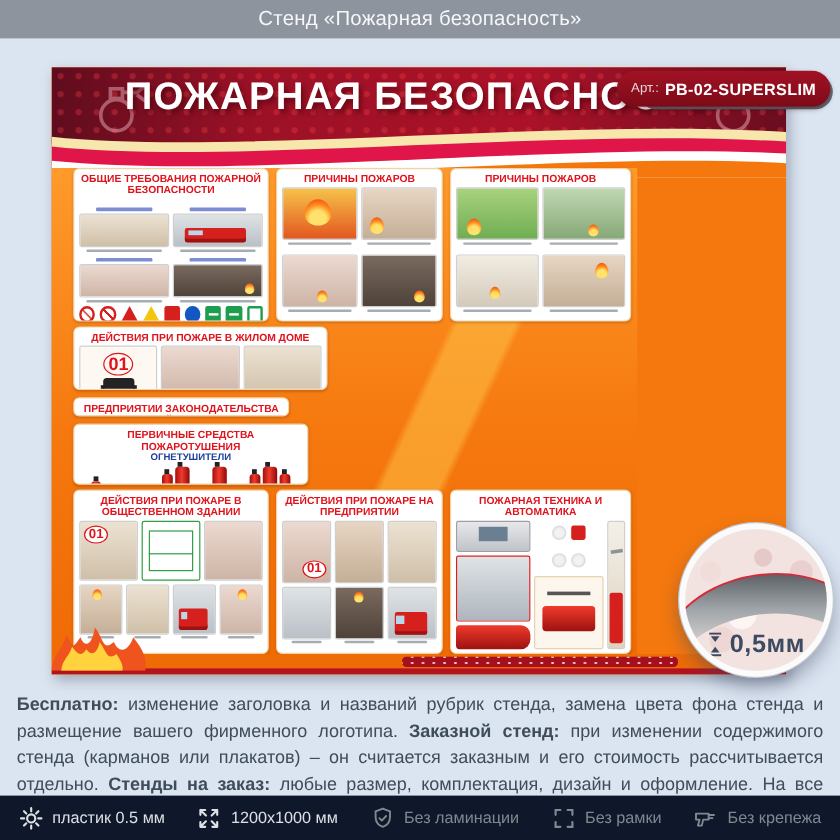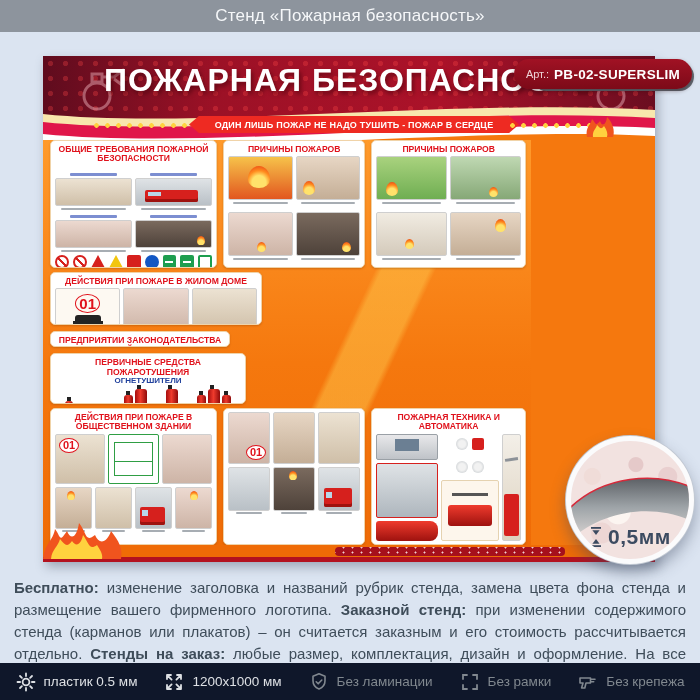"ОДИН ЛИШЬ ПОЖАР НЕ НАДО" div.slogan-strip { html: <div> <div></div> <div> <span>ОДИН ЛИШЬ ПОЖАР НЕ НАДО ТУШИТЬ - ПОЖАР В СЕРДЦЕ</span> </div> <div></div> <svg> <path></path> <path></path> </svg> </div> -> none }
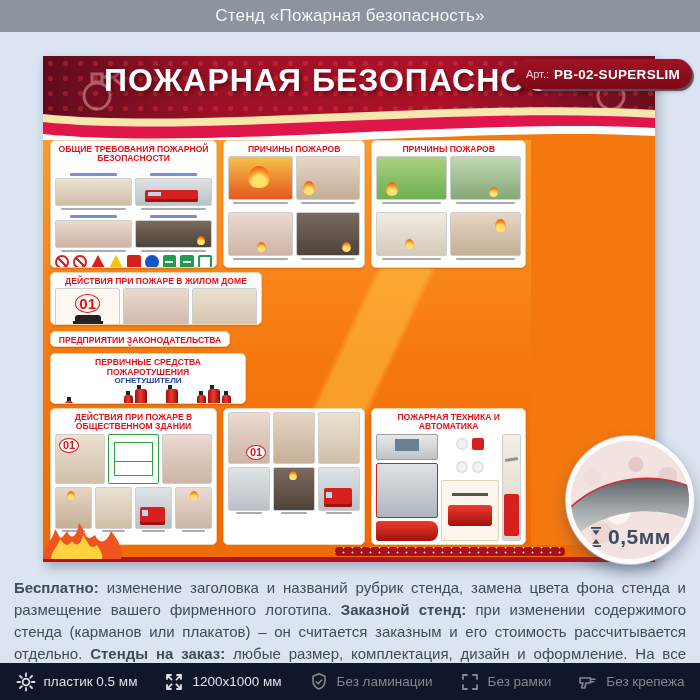"ОБЩИЕ ТРЕБОВАНИЯ ПОЖАРНОЙ БЕЗОПАСНОСТИ" .p-body { padding: 0 5px 0 7px -> 0 5px 0 18px }
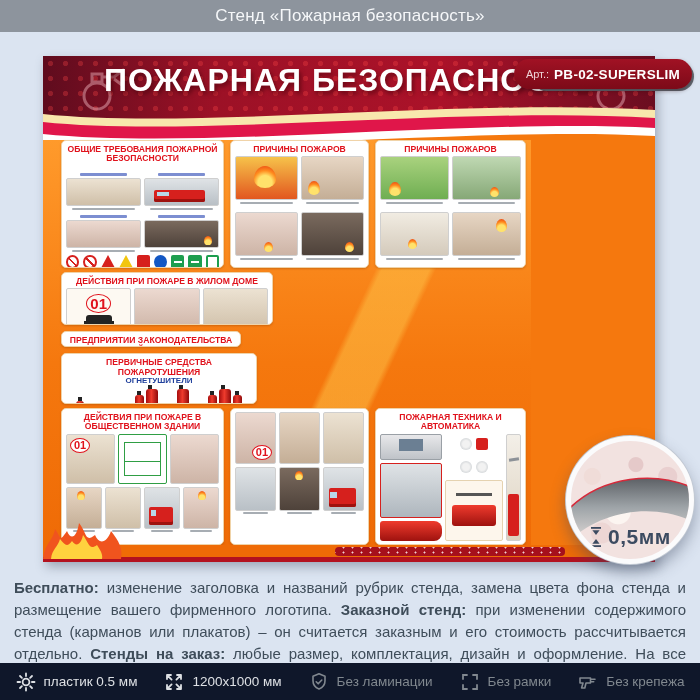"ДЕЙСТВИЯ ПРИ ПОЖАРЕ НА ПРЕДПРИЯТИИ" div.ptitle { html: none -> <div>ДЕЙСТВИЯ ПРИ ПОЖАРЕ НА ПРЕДПРИЯТИИ</div> }
